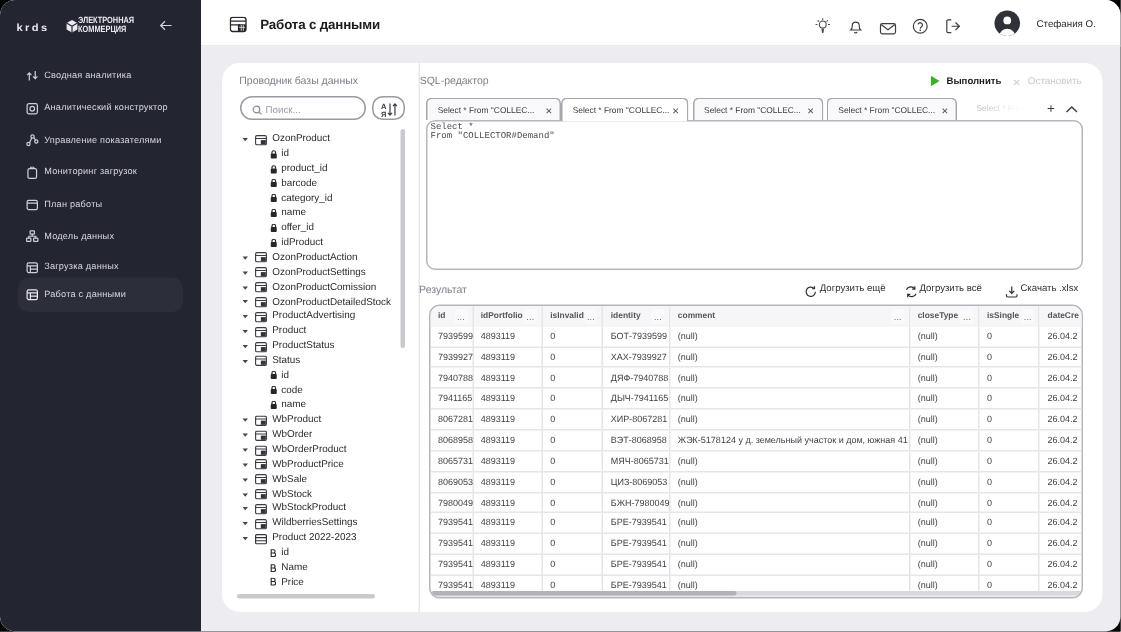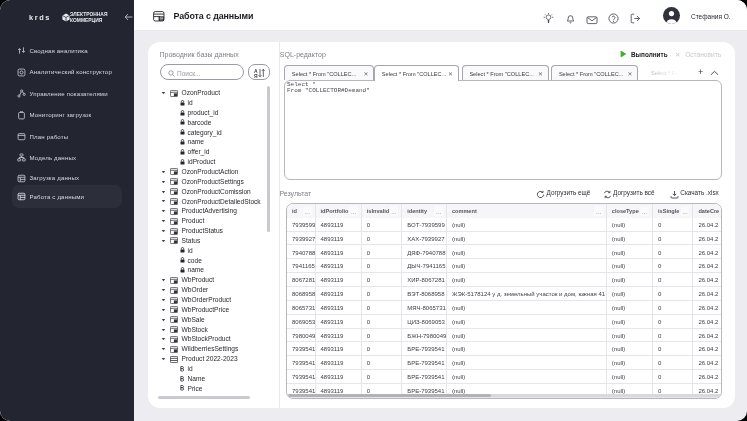"krds" div.abs { left: 28px -> 10px }
